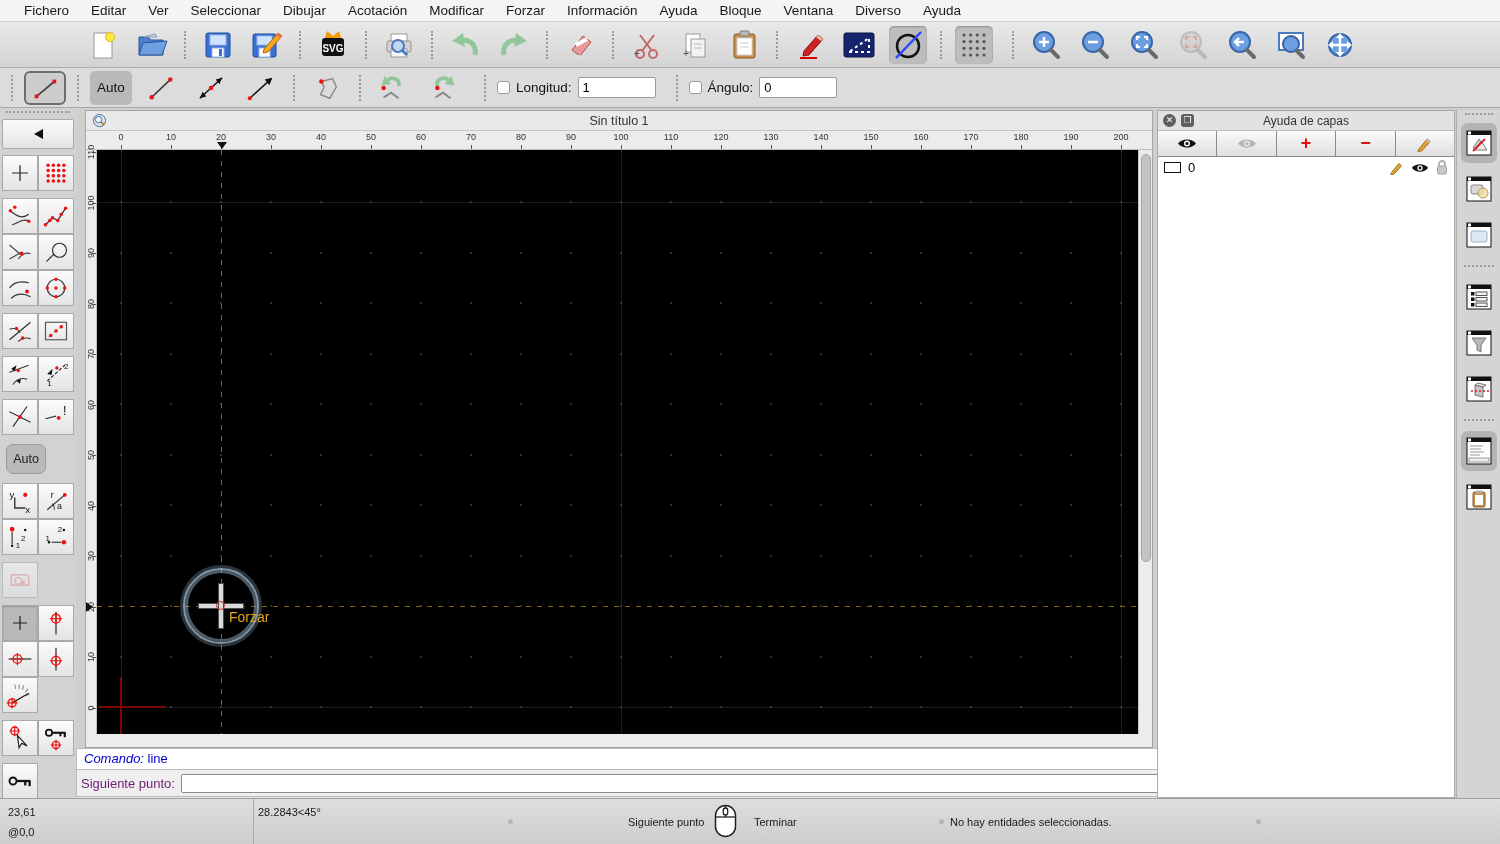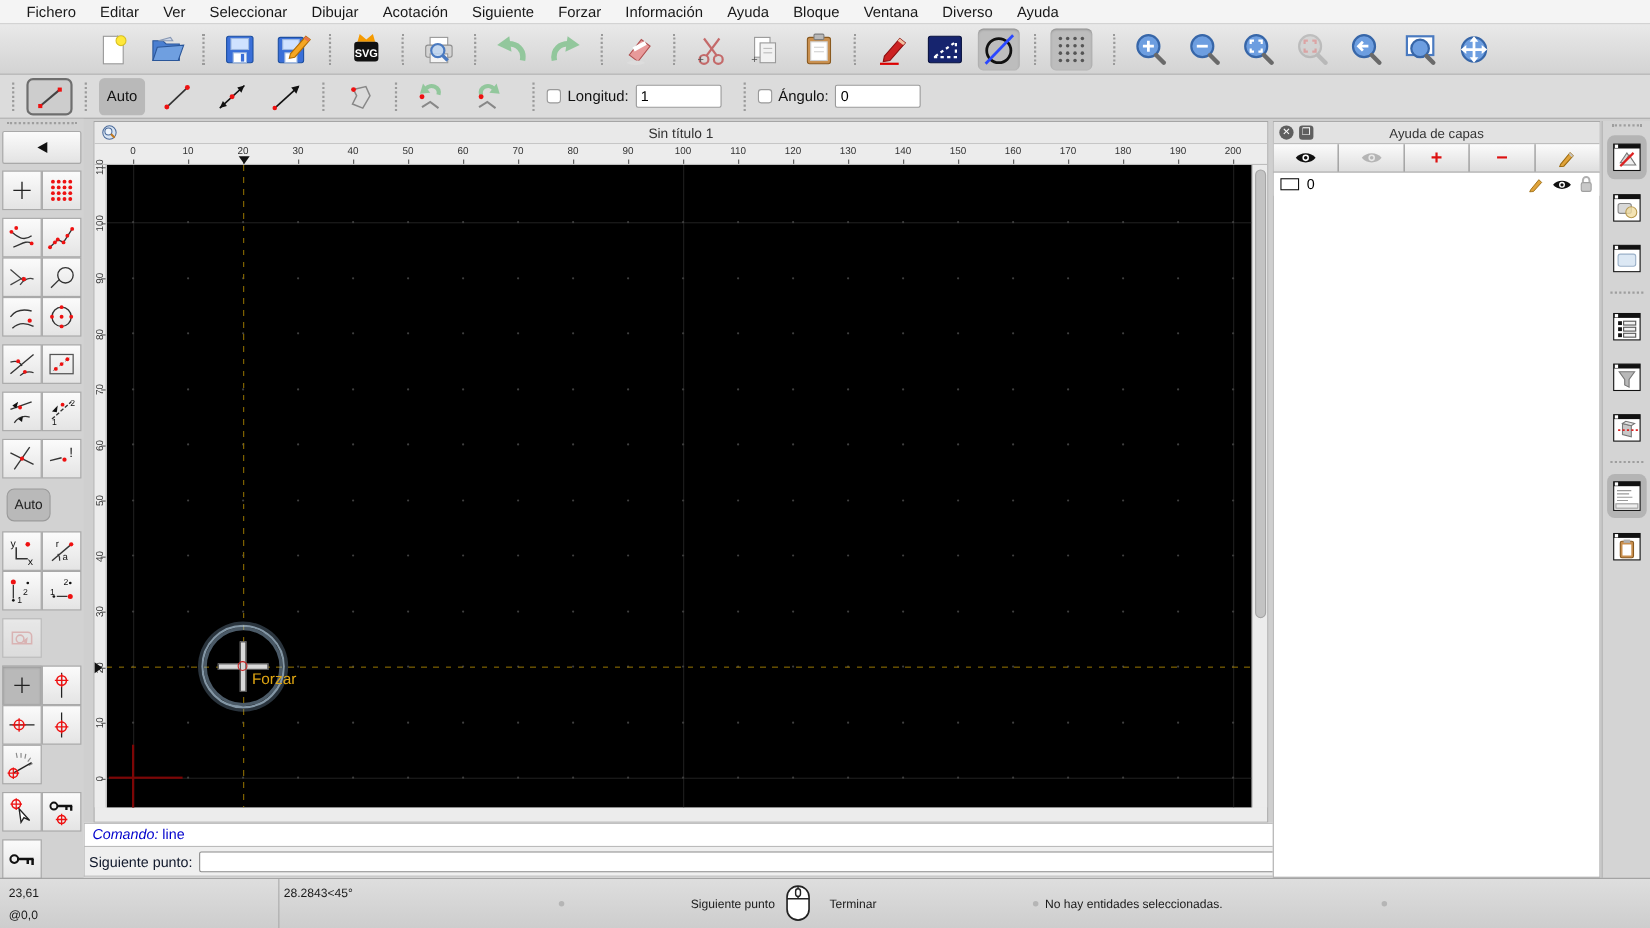"Siguiente" span.menu-item { text: Siguiente -> Modificar }
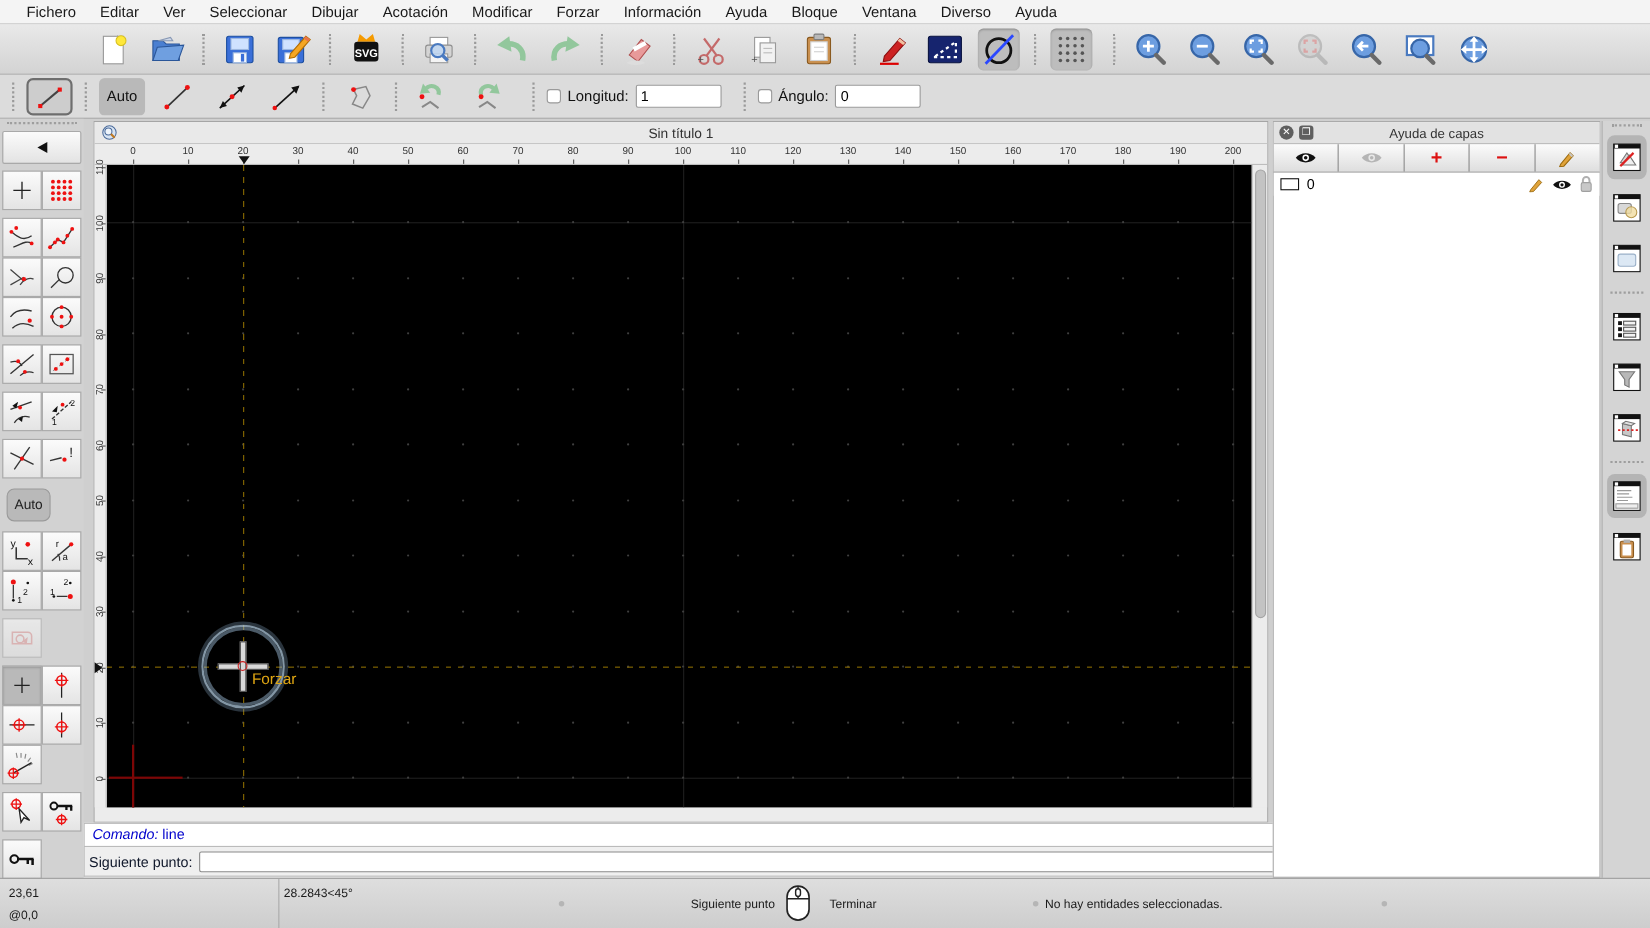"Siguiente punto:" .cmd-prompt-label { color: #0f172a -> #701a75 }
